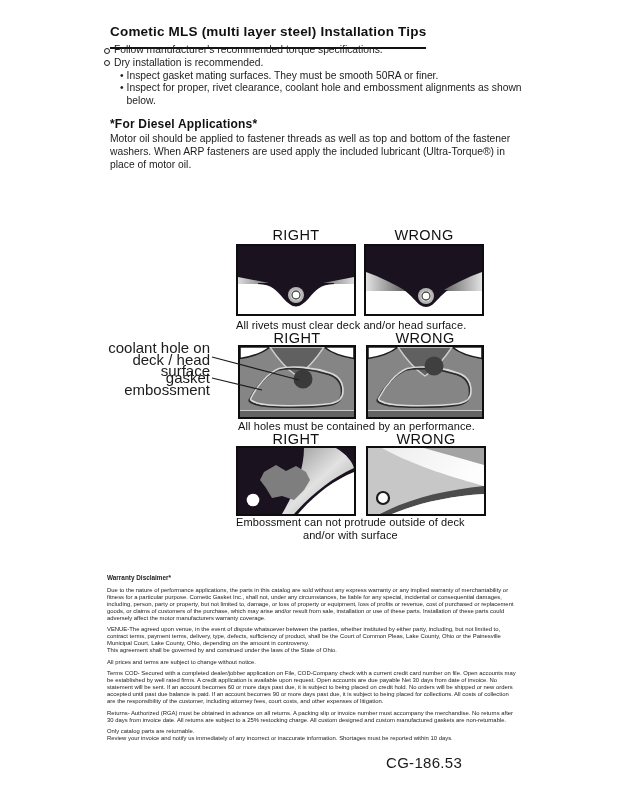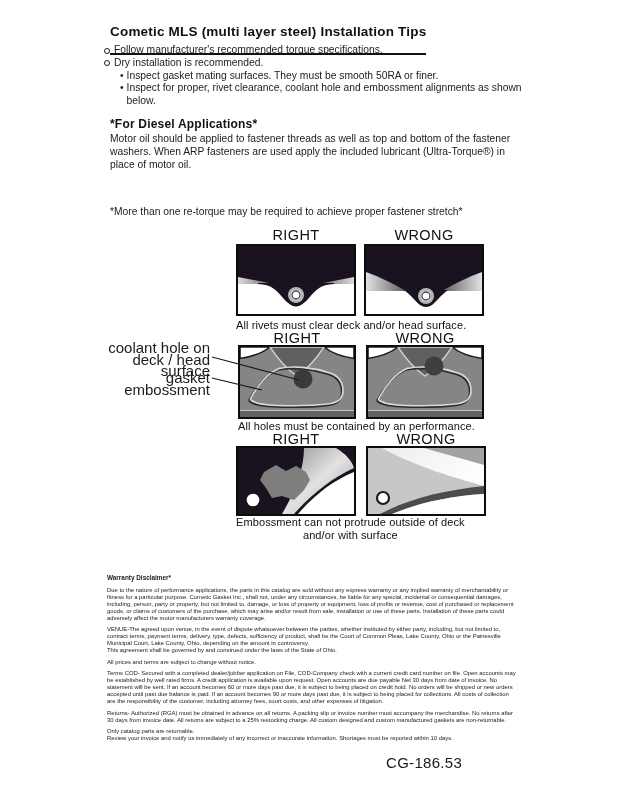"Cometic MLS (multi layer steel)" .title { padding-bottom: 14px -> 8px }
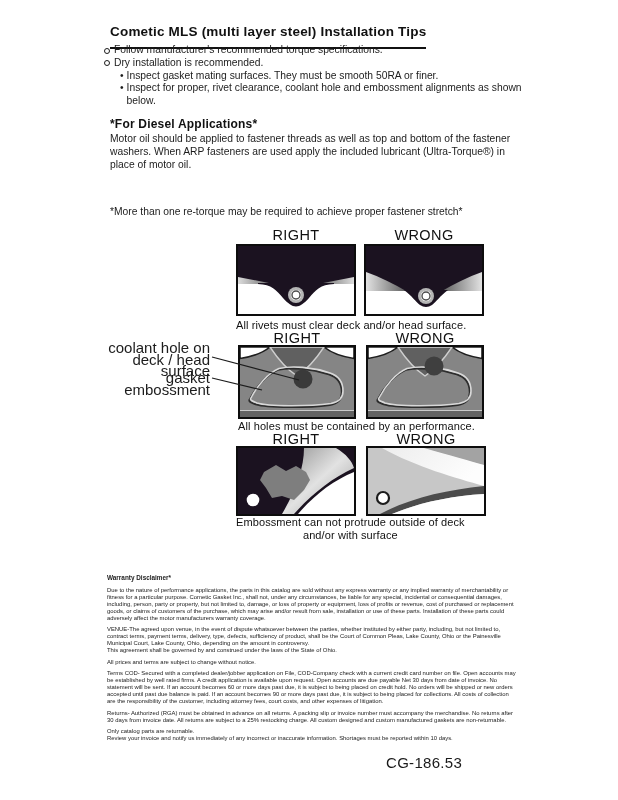"*More than one re-torque may" div.abs { html: <div>*More than one re-torque may be required to achieve proper fastener stretch*</div> -> none }
